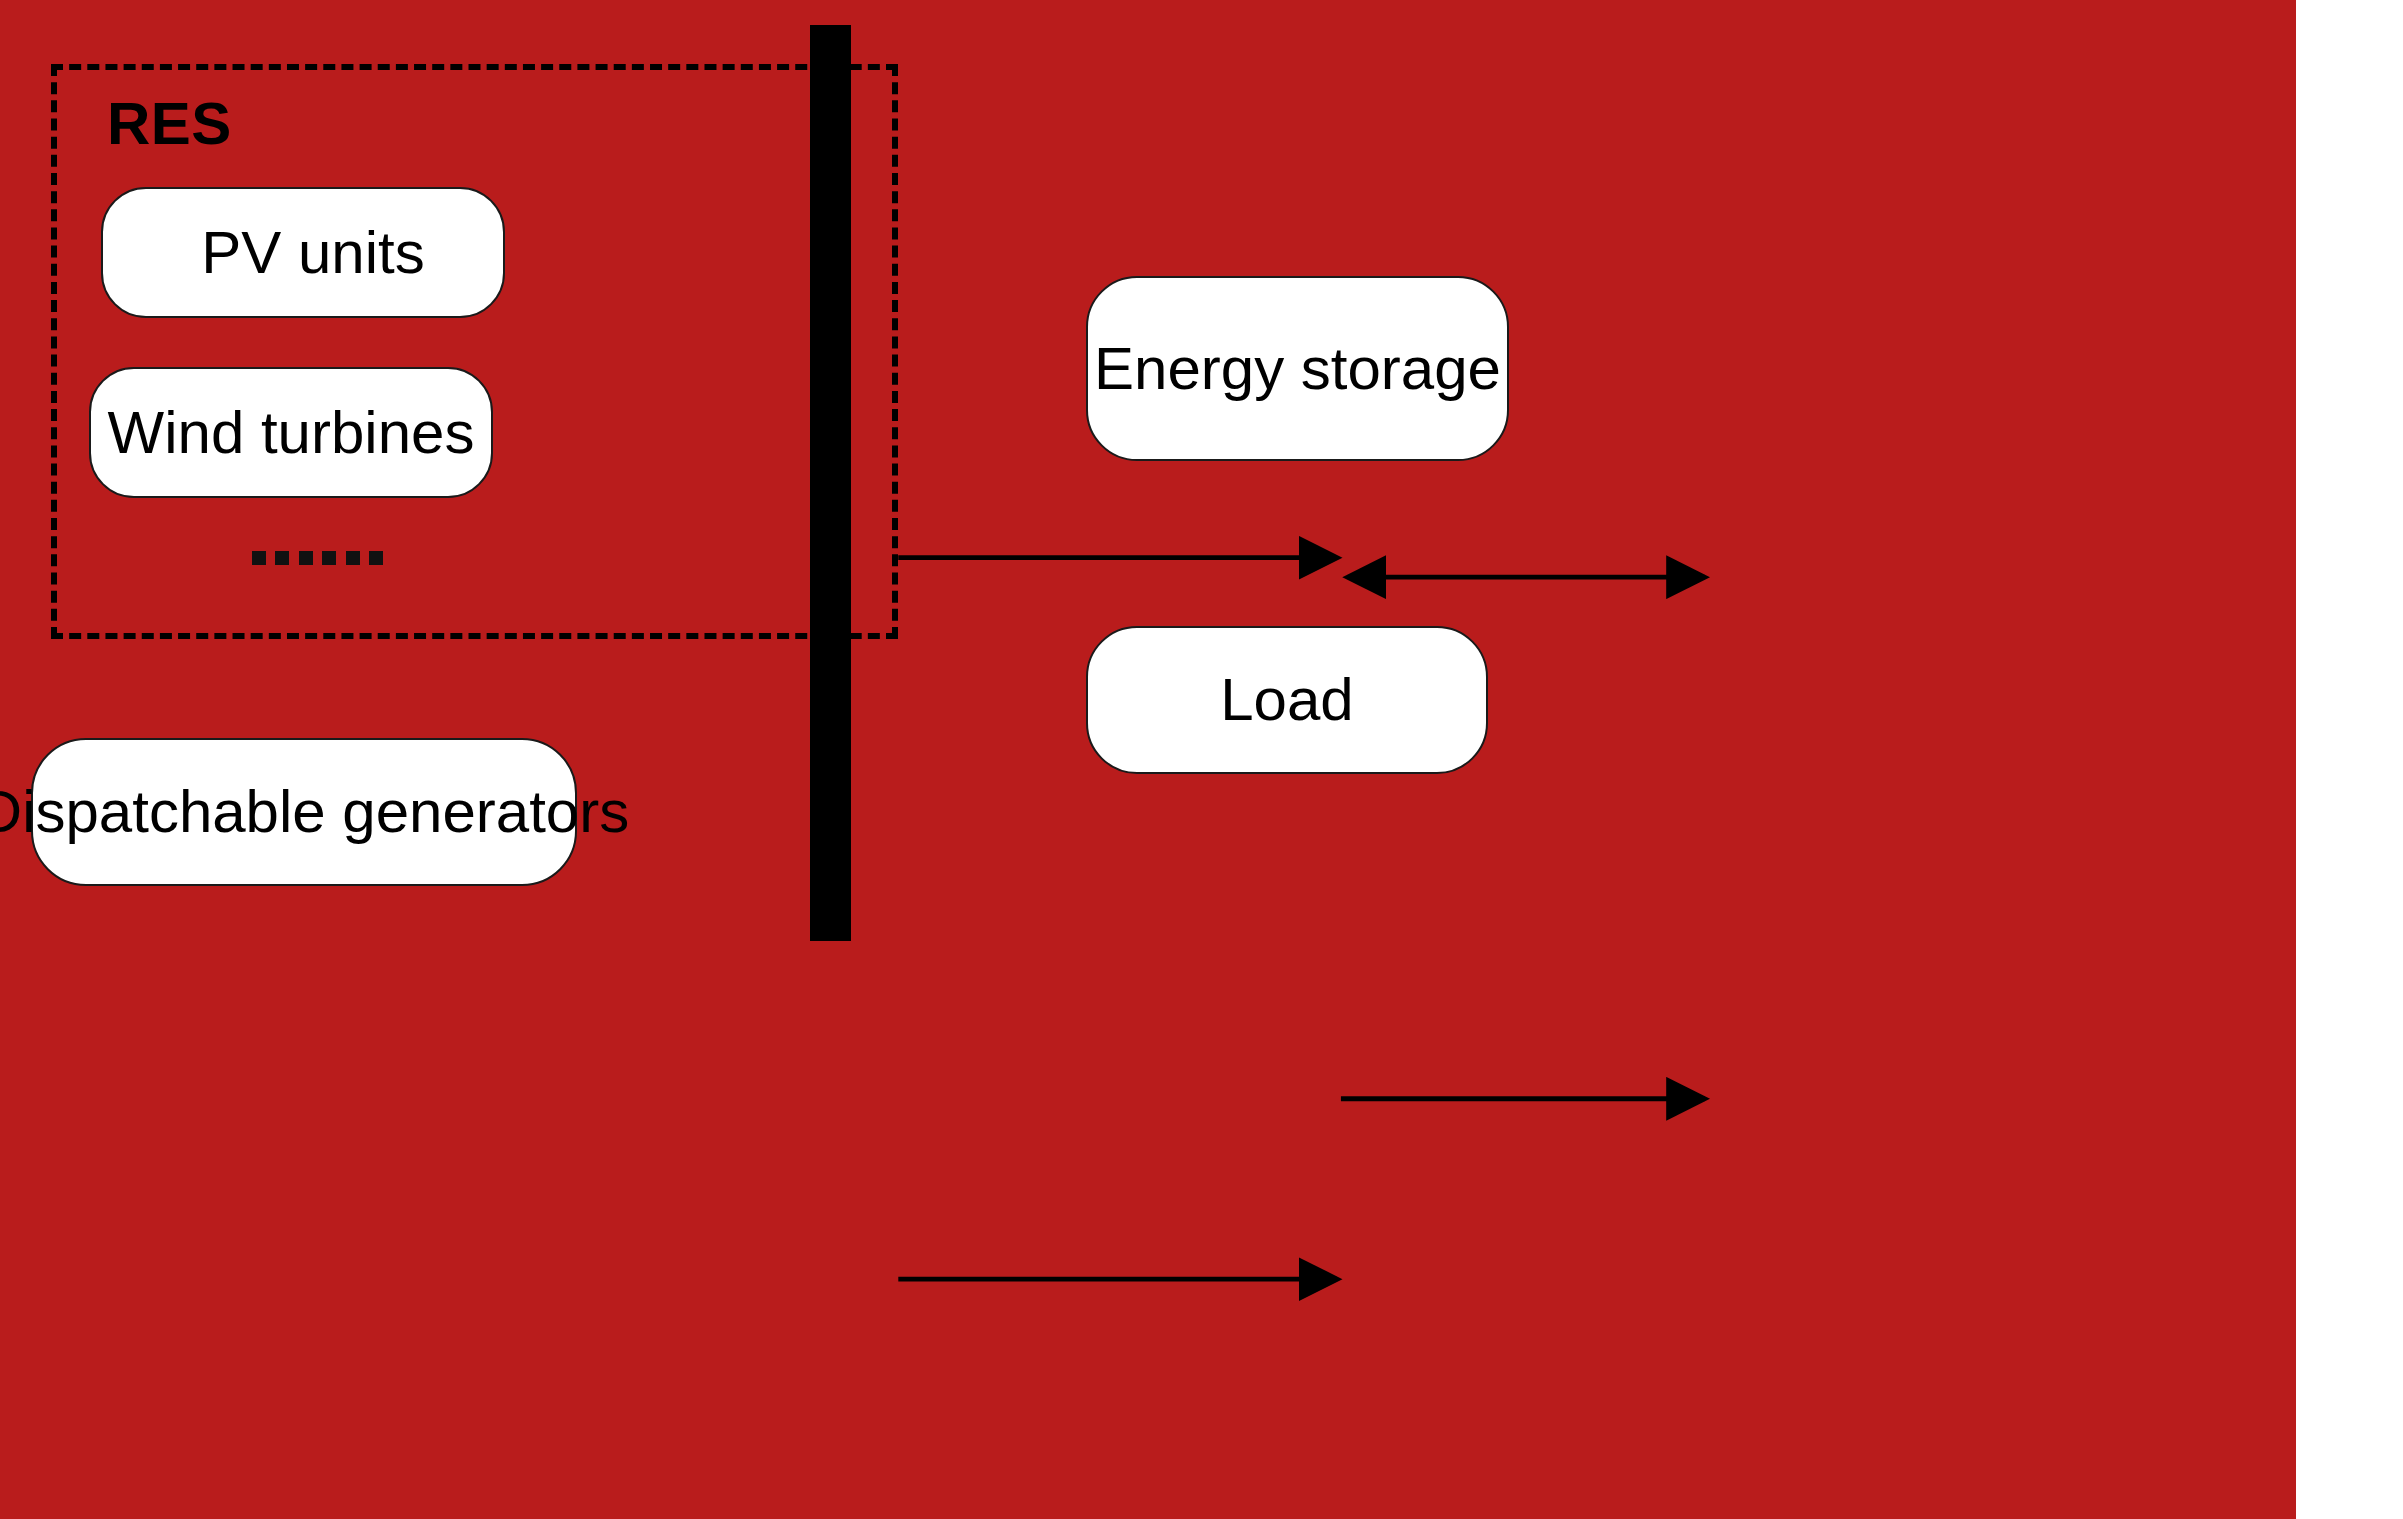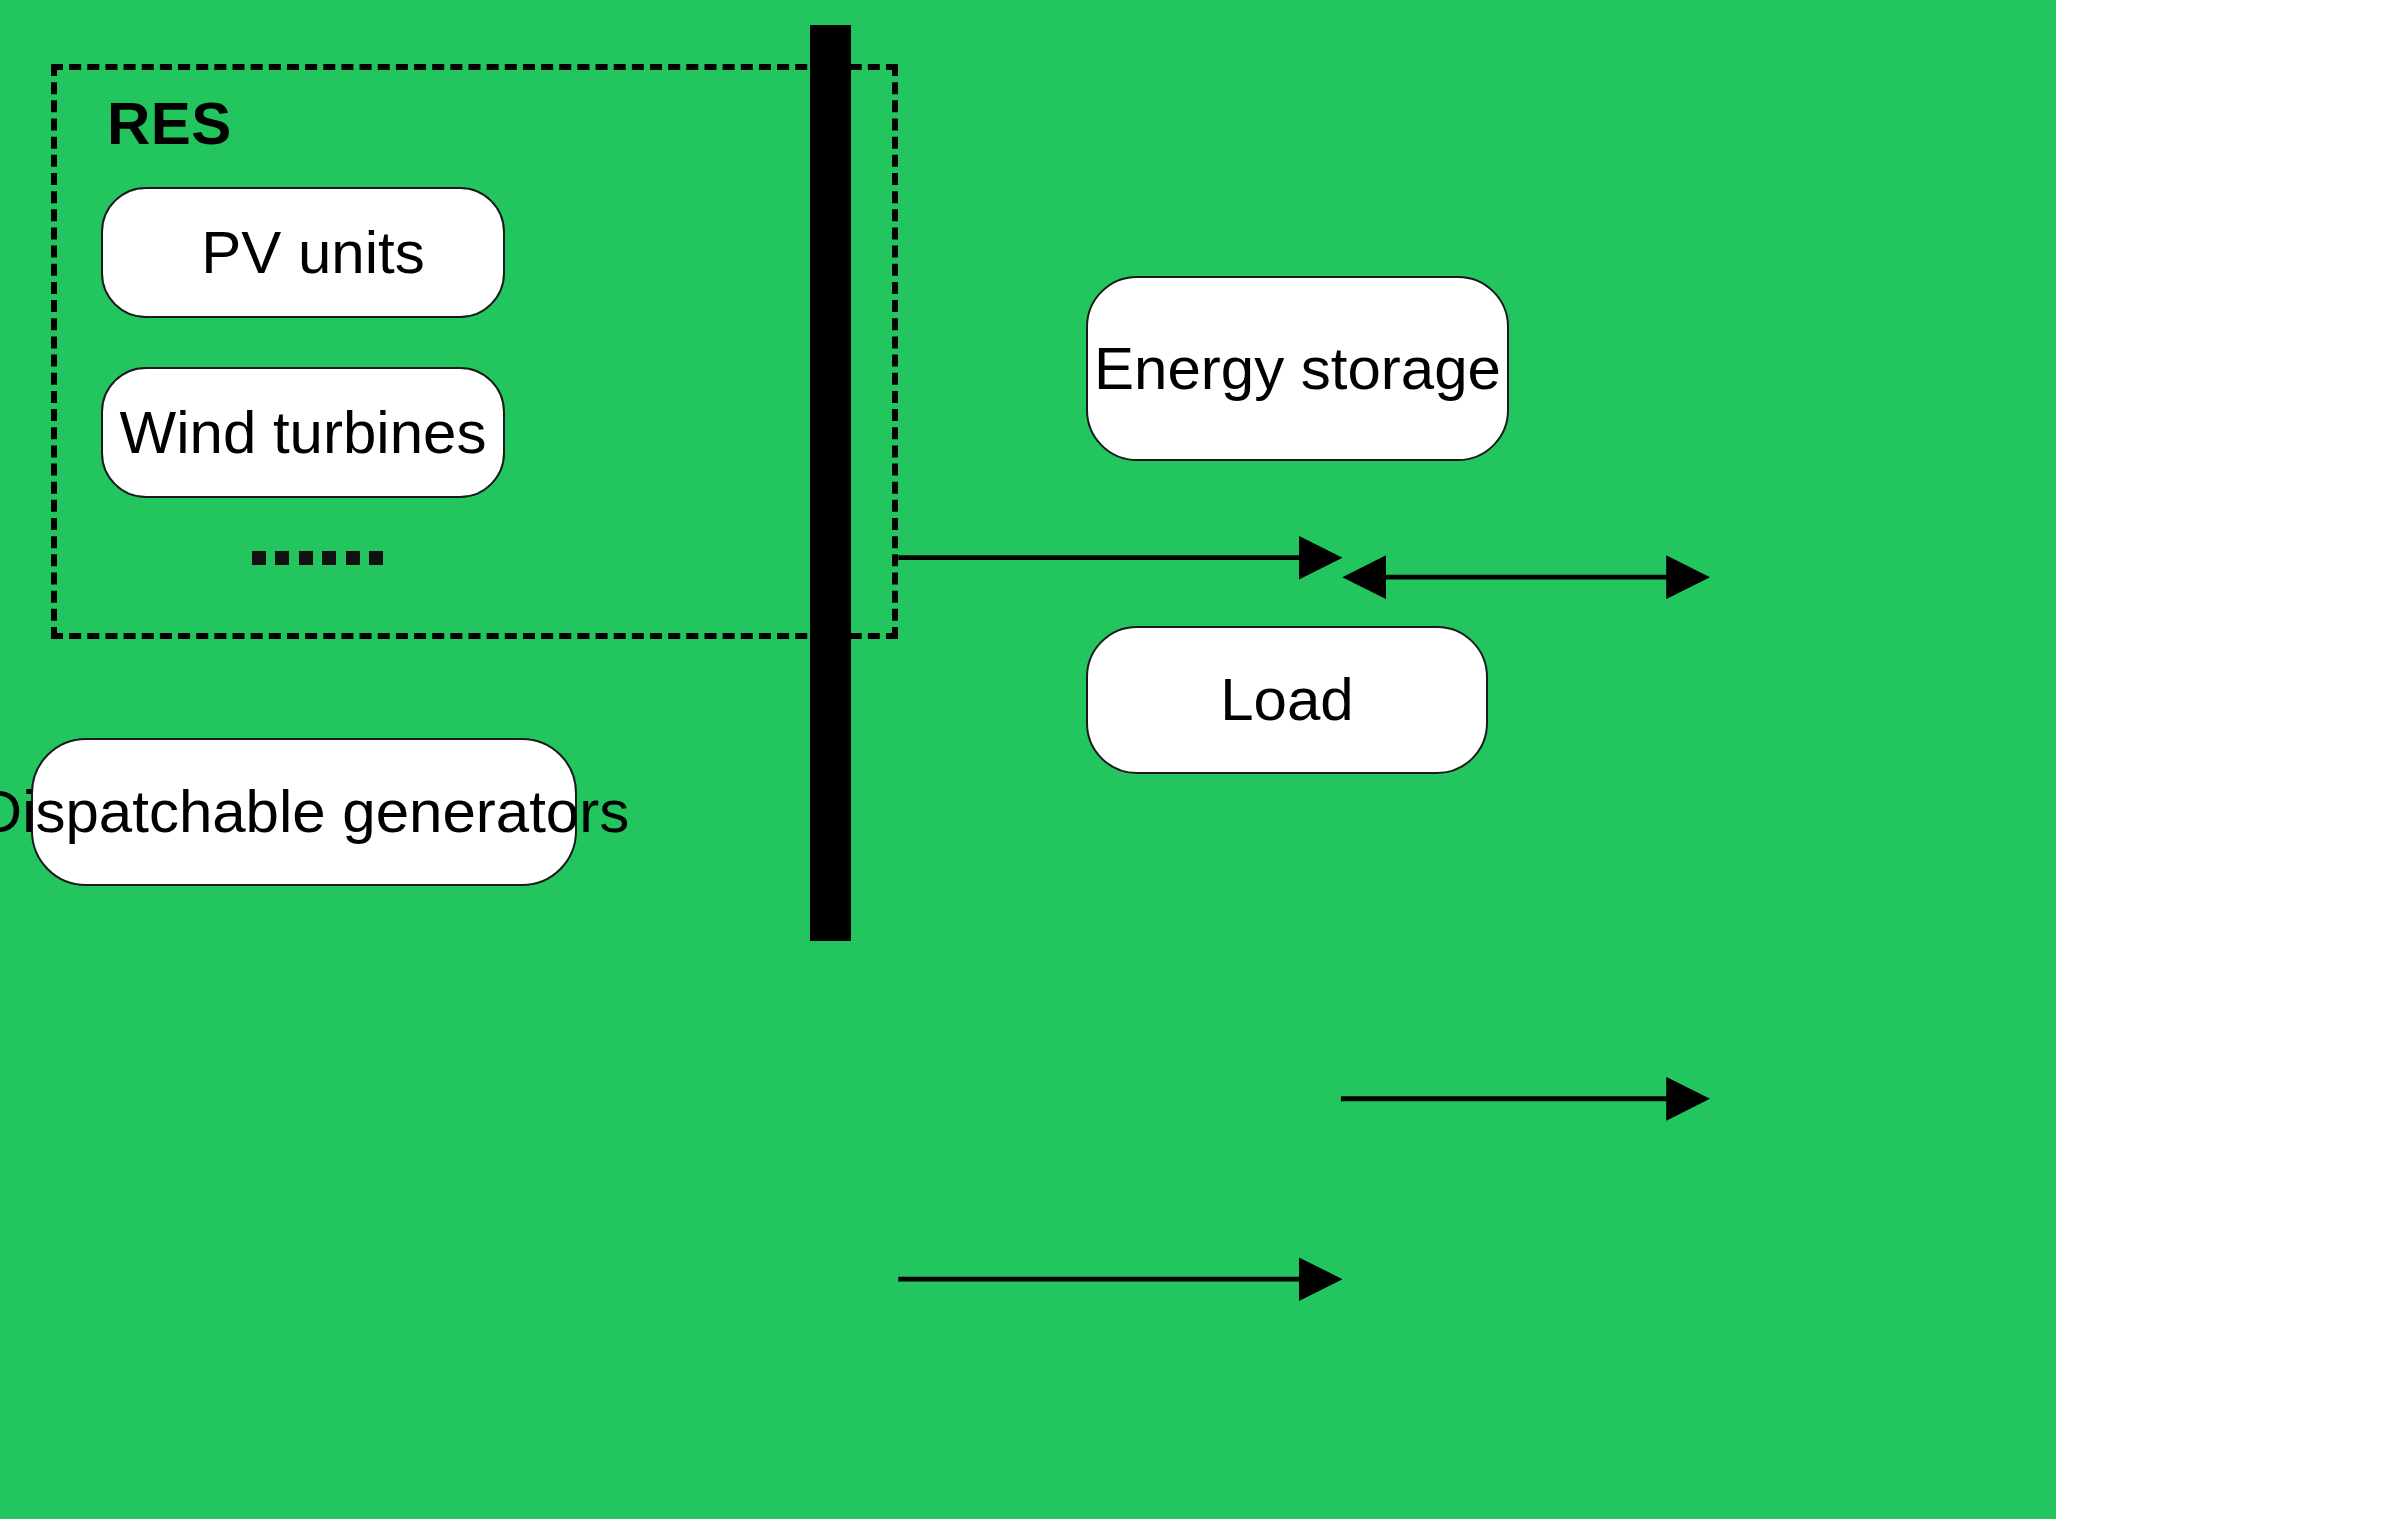"RES" #canvas { background: #22c55e -> #b91c1c; width: 2056px -> 2296px }
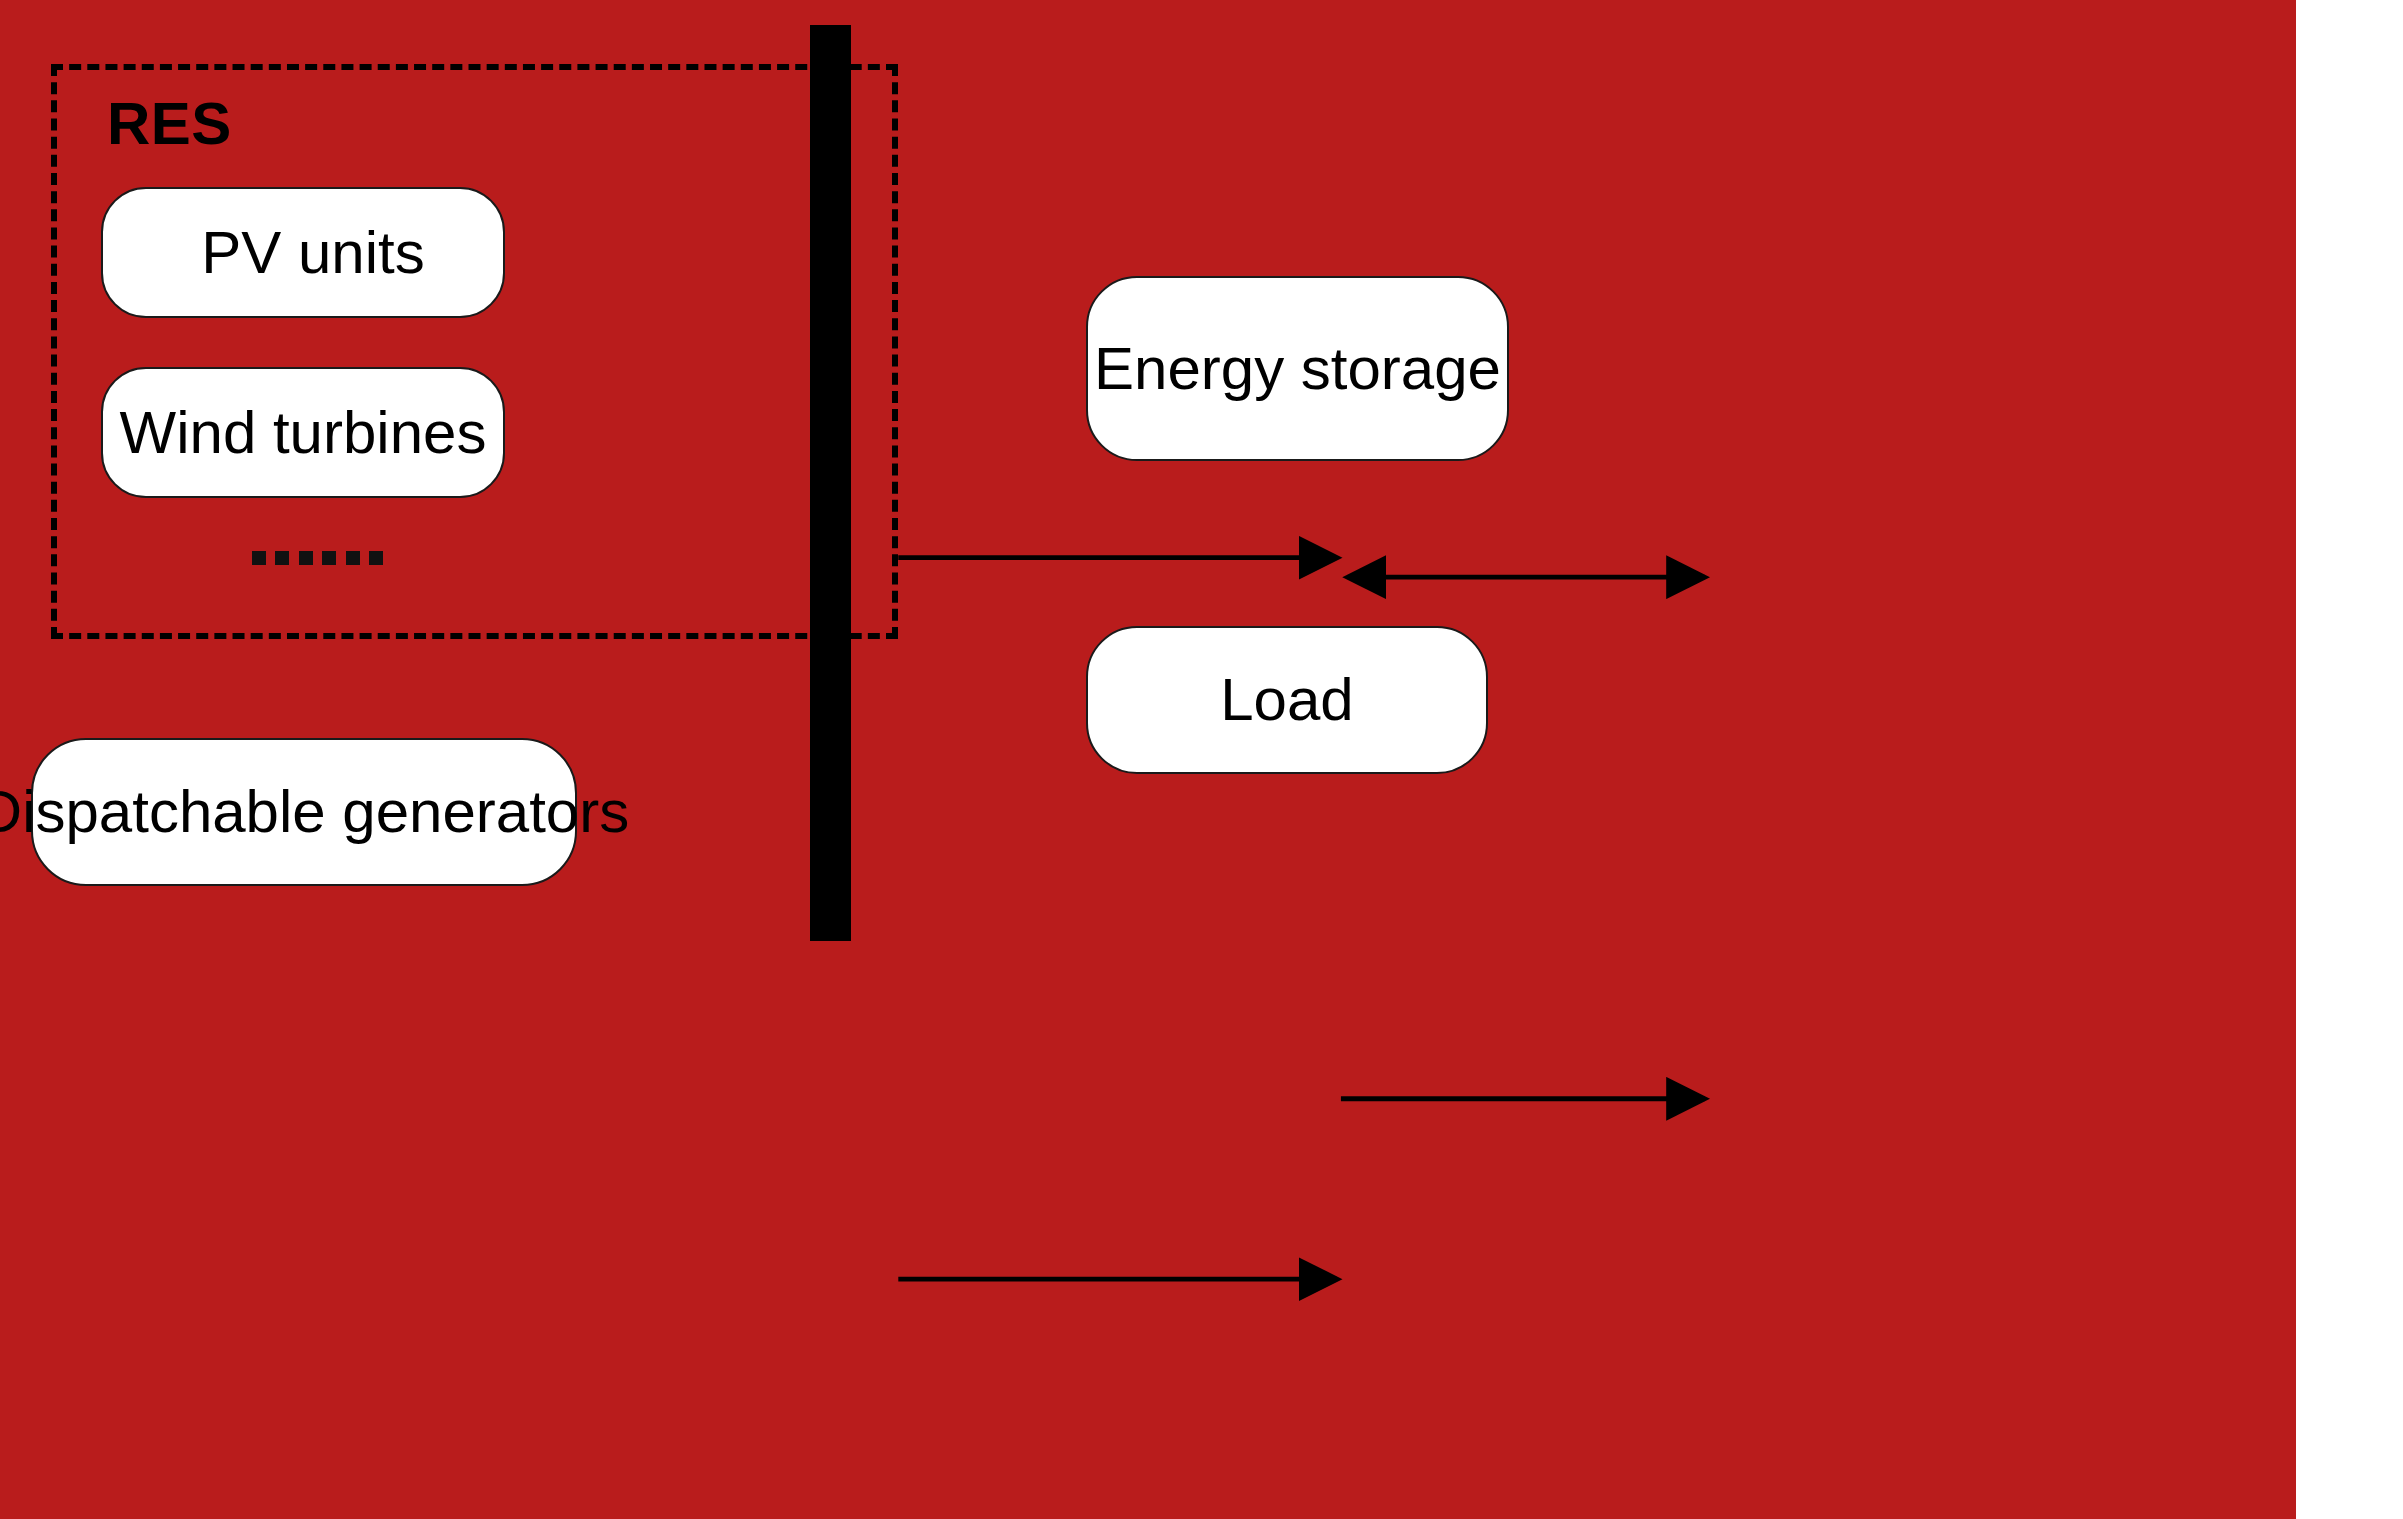"Wind turbines" #node-wind { left: 101px -> 89px }
